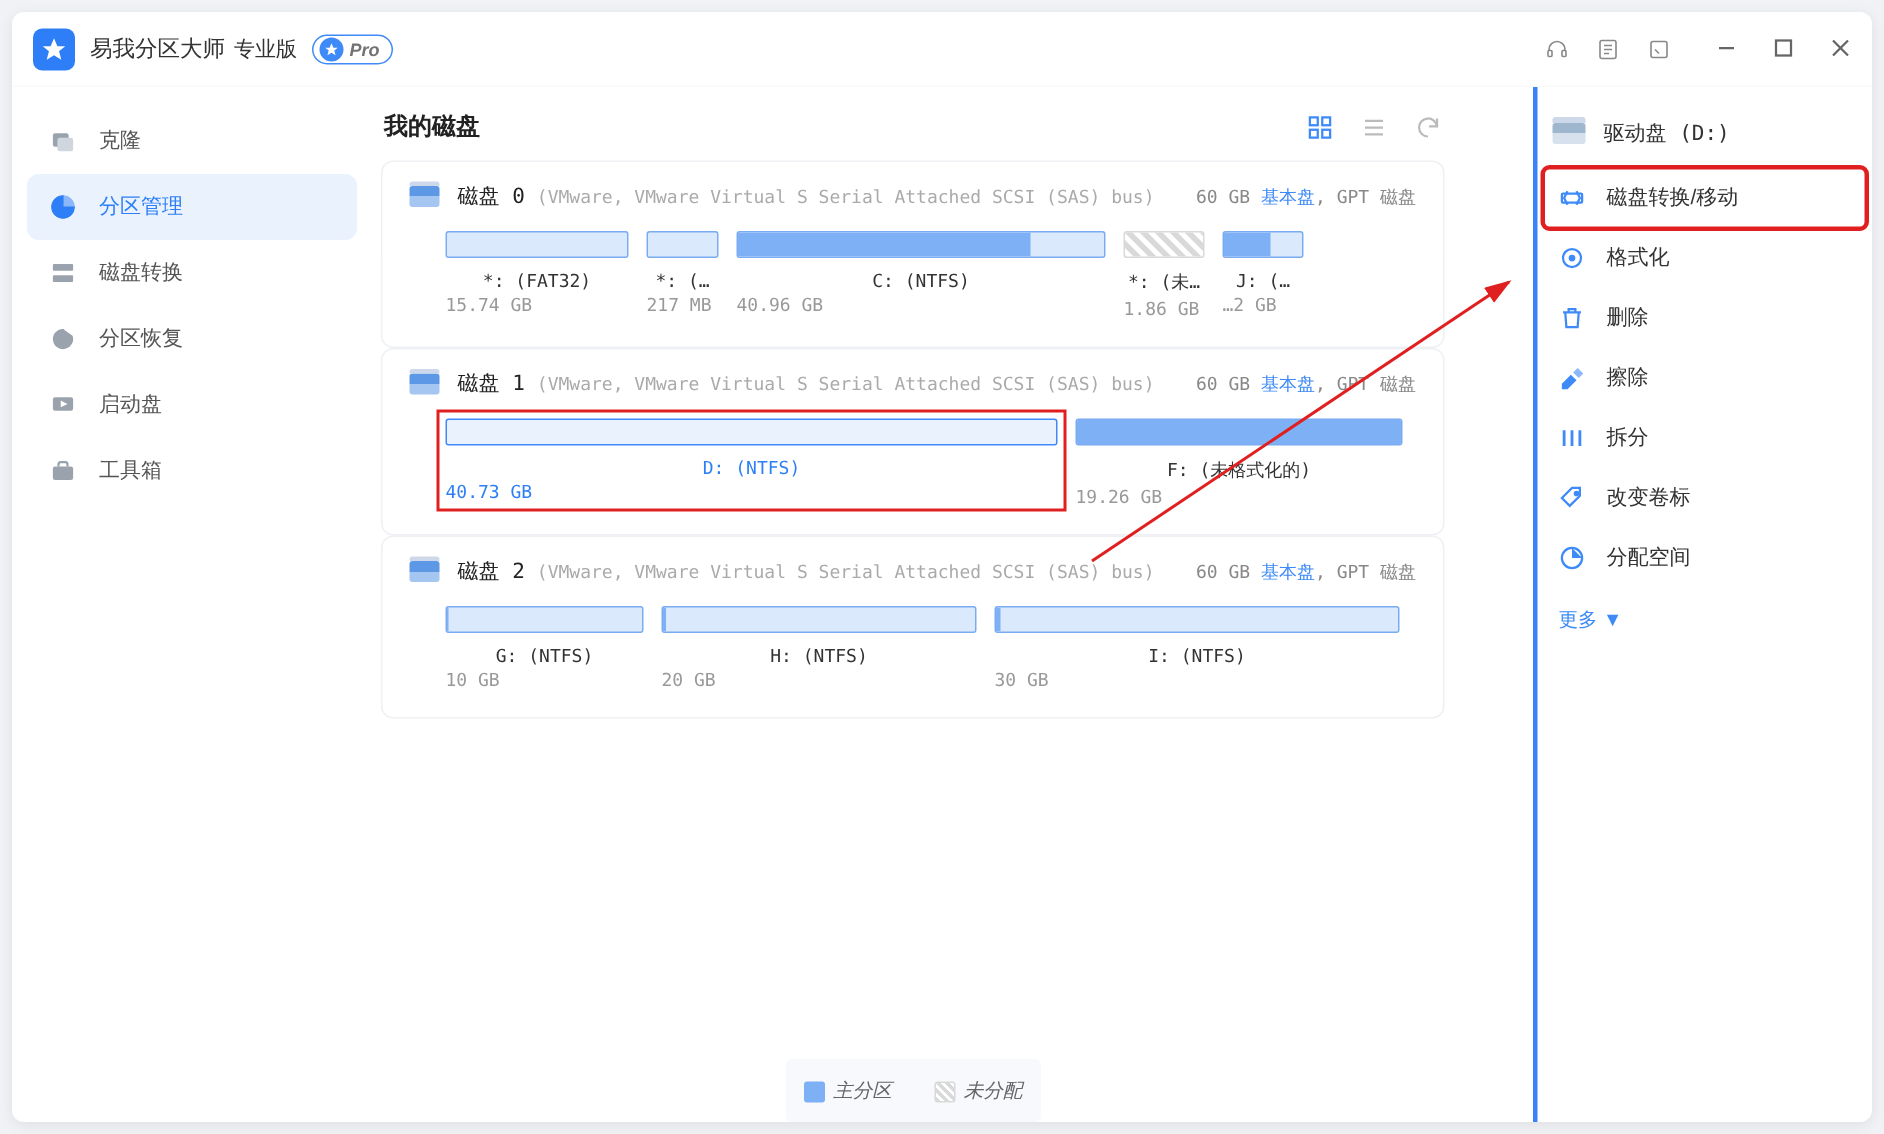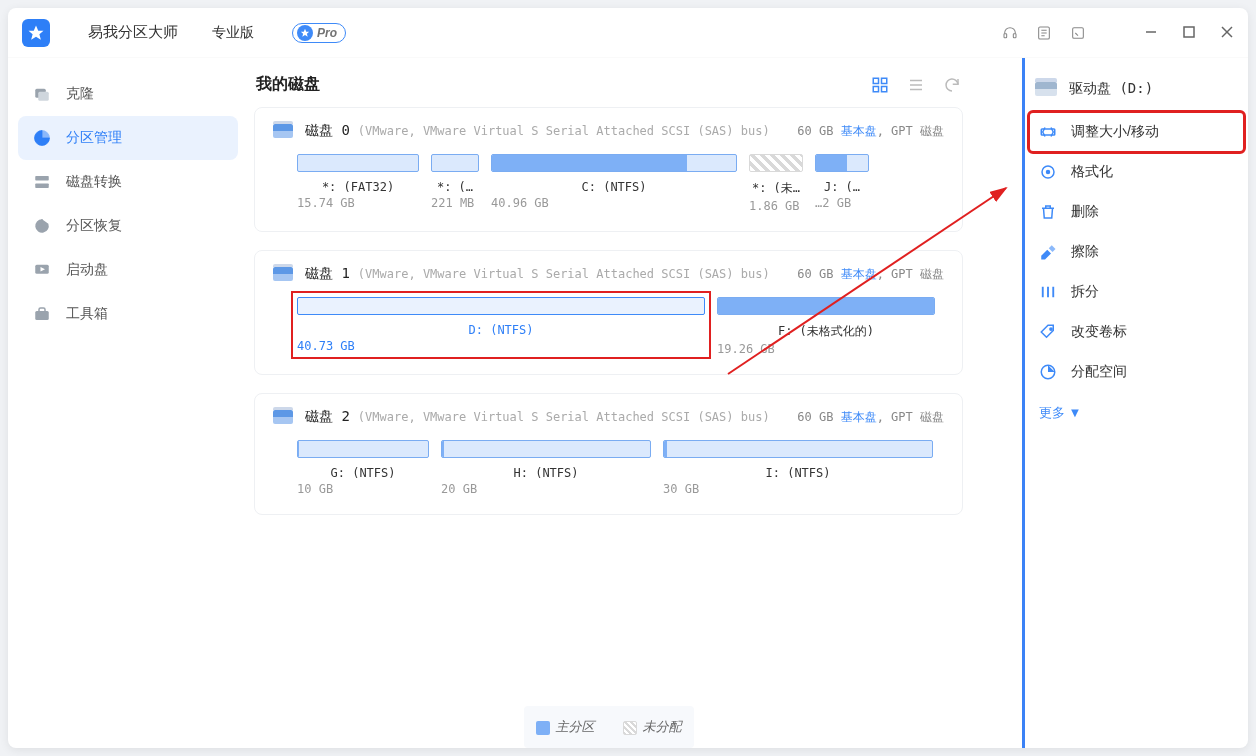"易我分区大师" .titlebar { gap: 28px -> none }
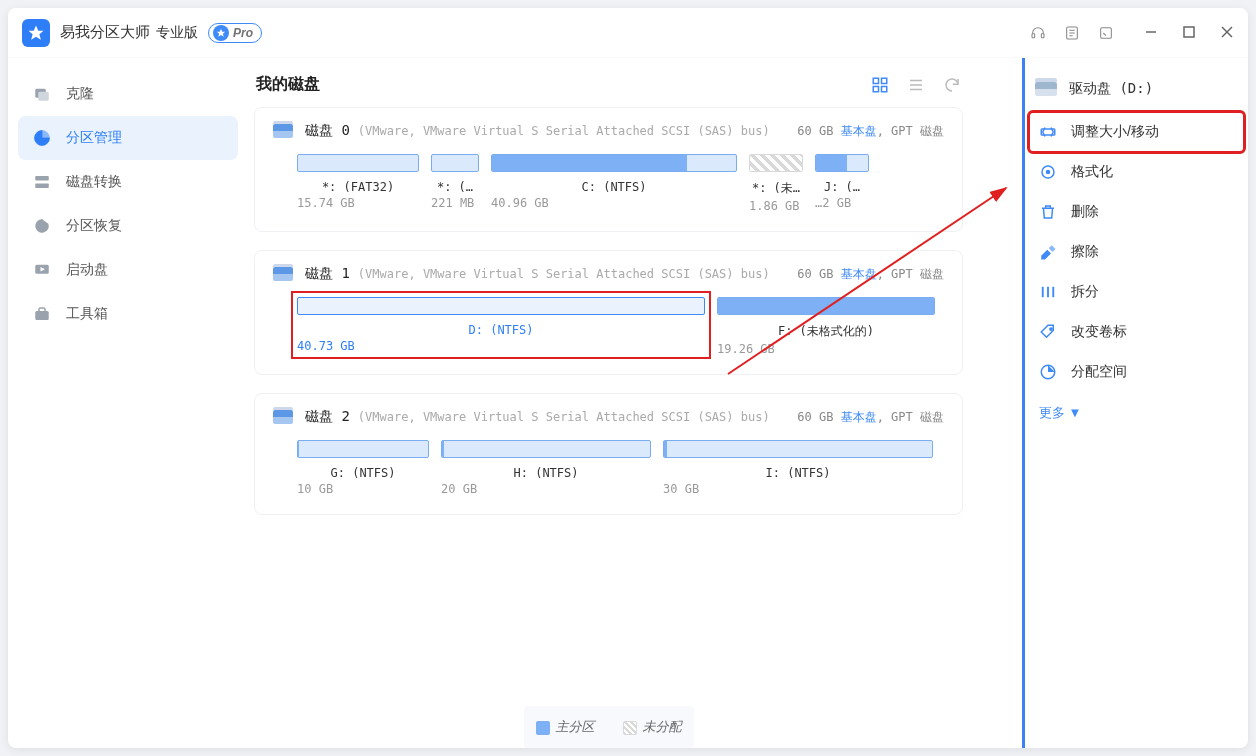"磁盘 0" .disk-card { margin-bottom: 18px -> none }
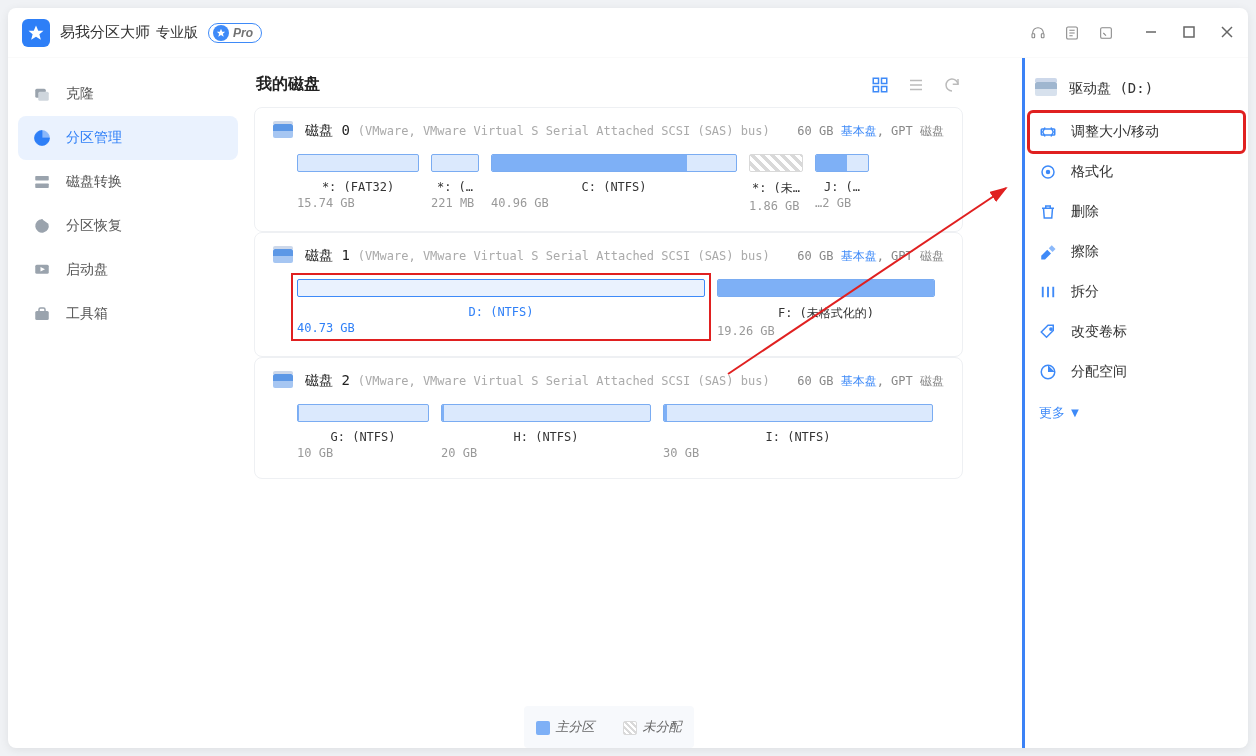"调整大小/移动" span { text: 调整大小/ -> 磁盘转换/ }
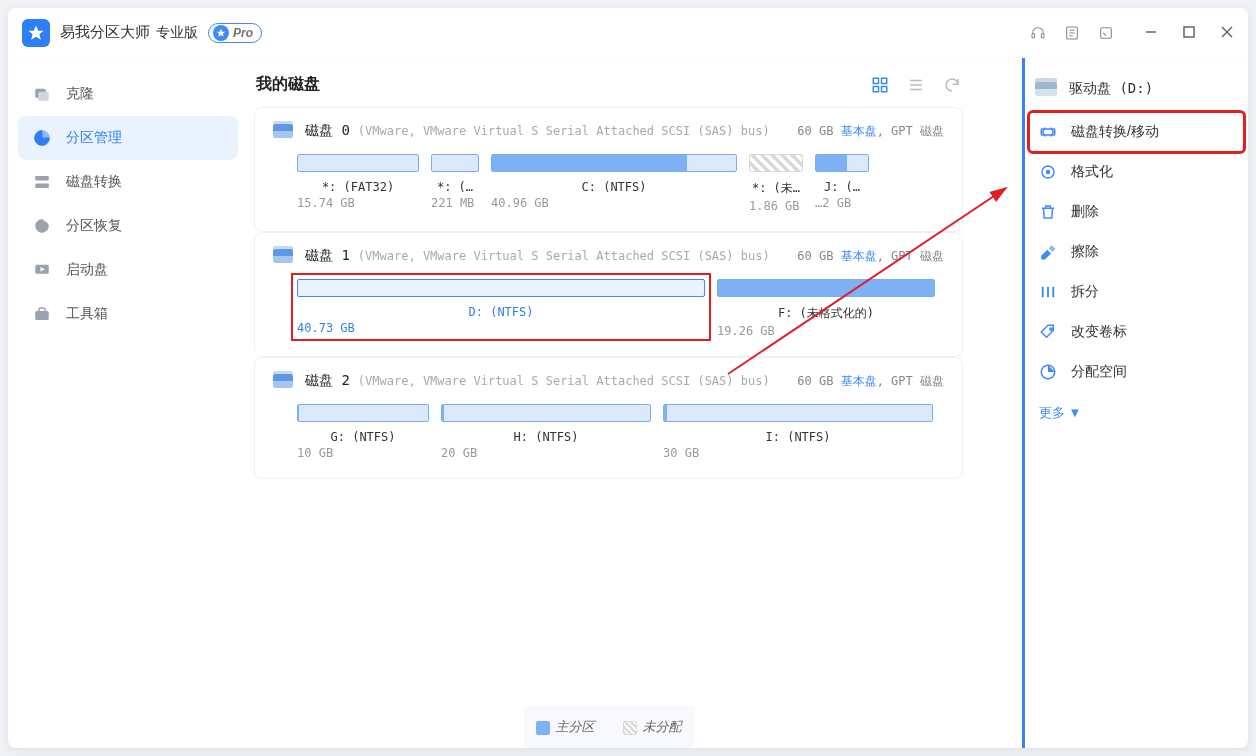"221 MB" div.psize { text: 221 -> 217 }
